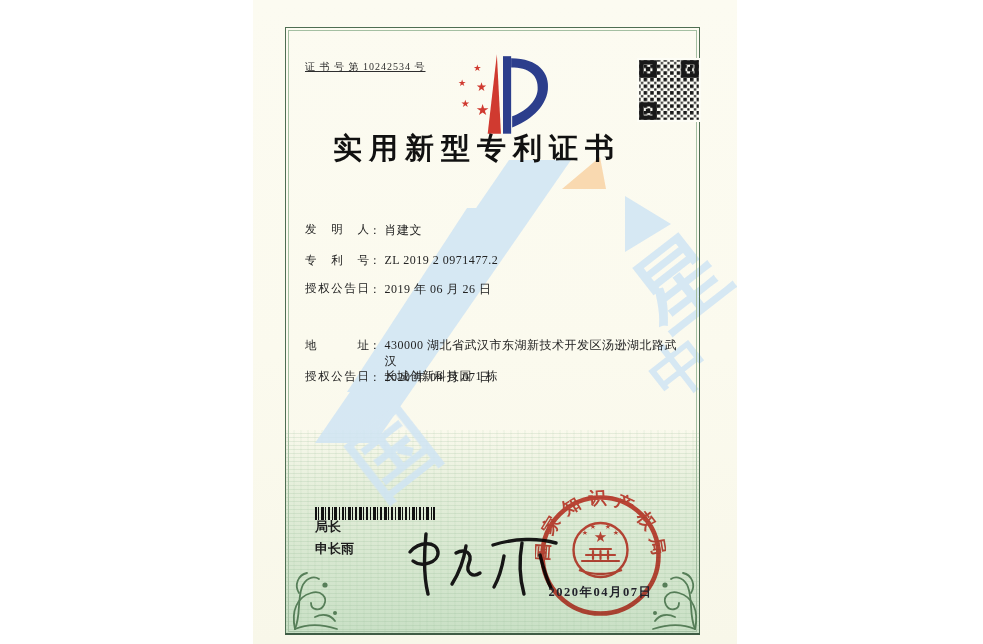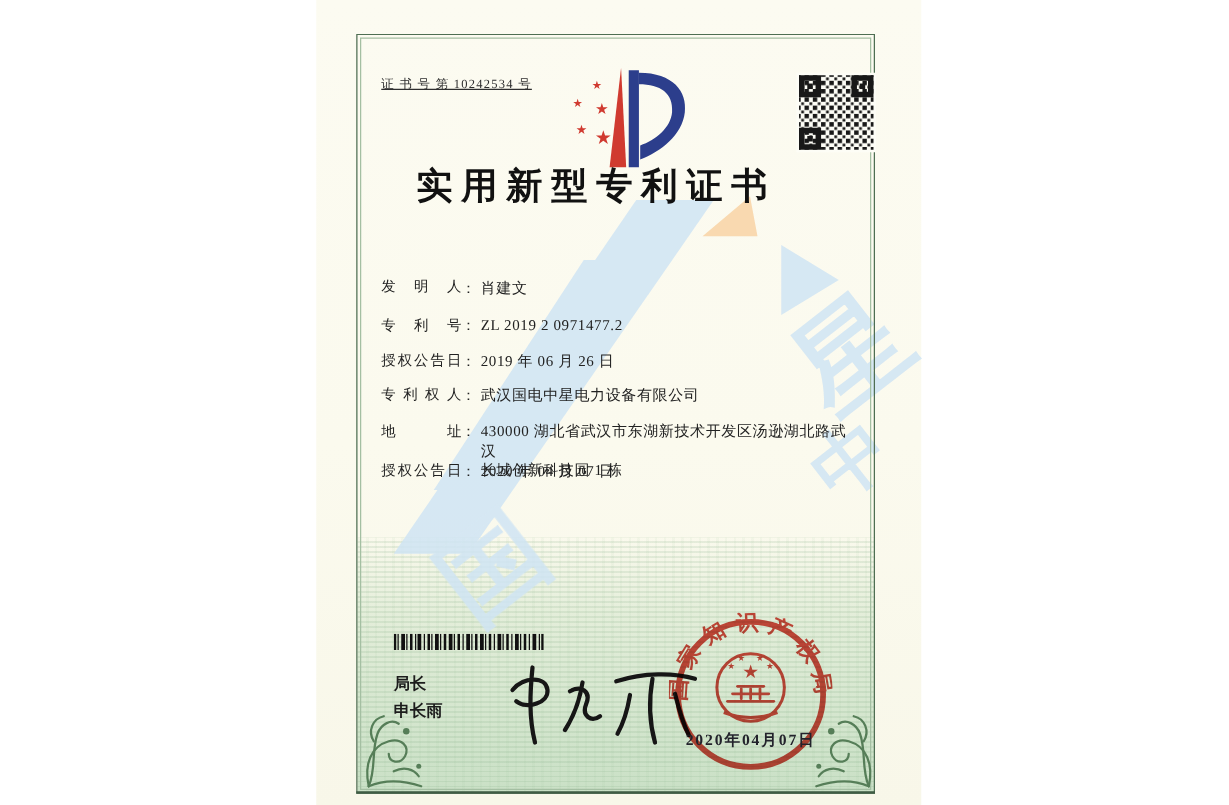"专利权人： 武汉国电中星电力设备有限公司" div.row { html: <div> <span>专利权人</span><span>：</span><span>武汉国电中星电力设备有限公司</span> </div> -> none }
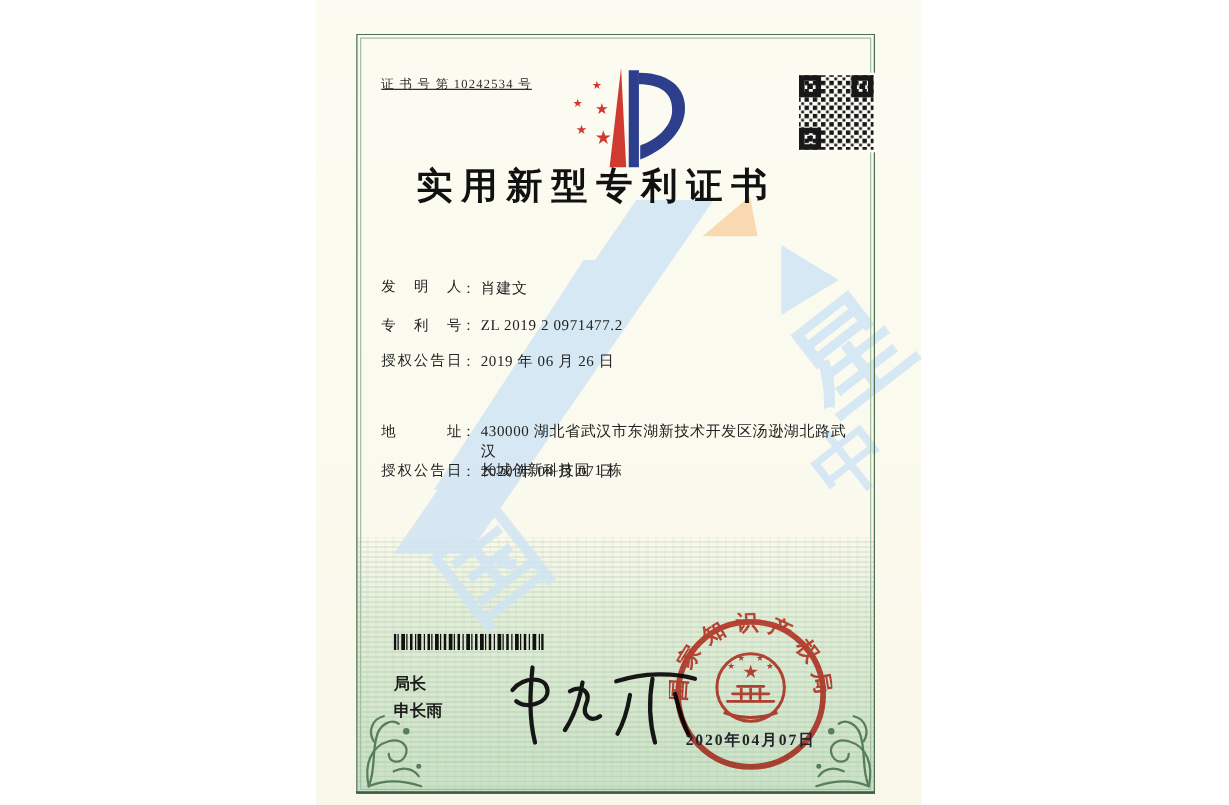"局长" .signer { top: 536px -> 516px }
